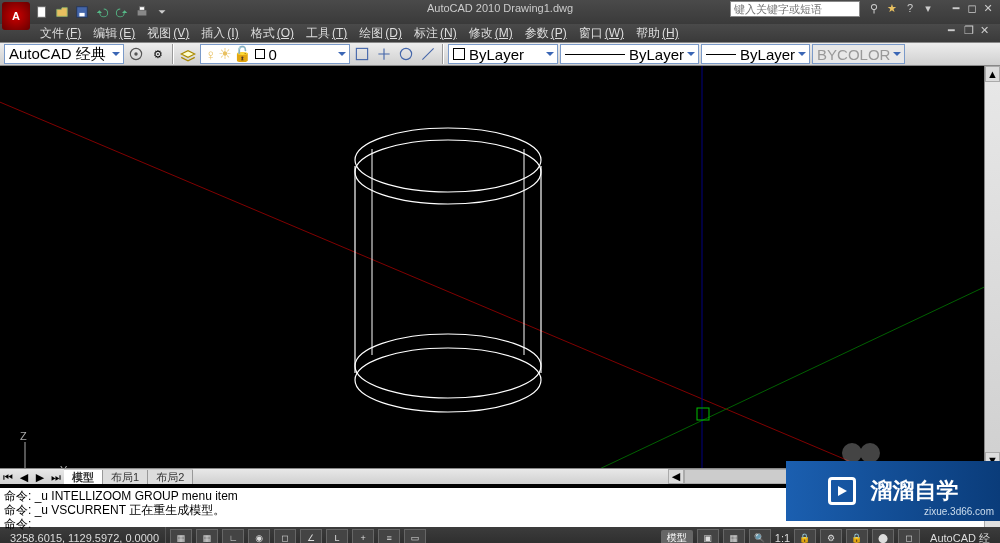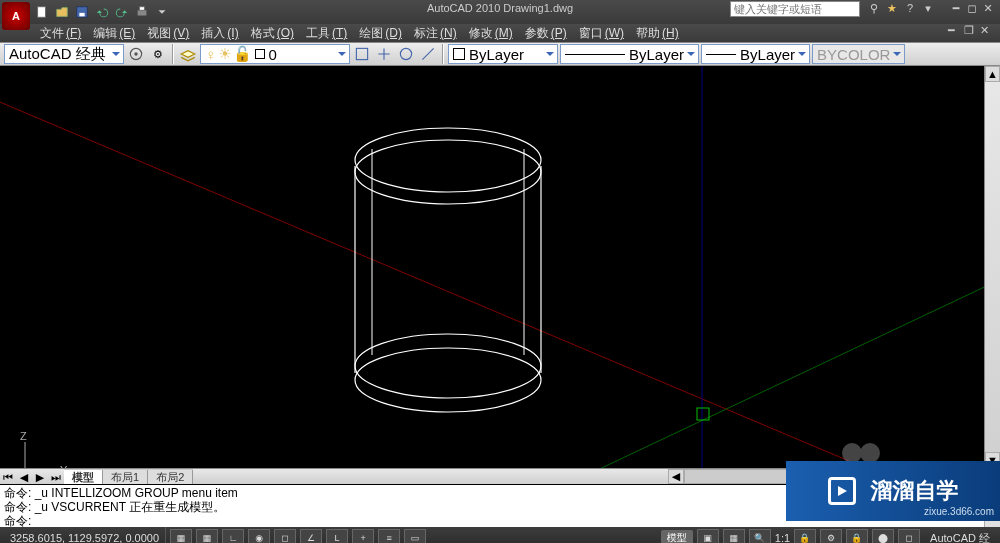"命令: _u INTELLIZOOM GROUP menu" .cmdarea { border-top: 1px solid #000000 -> 4px solid #000000 }
